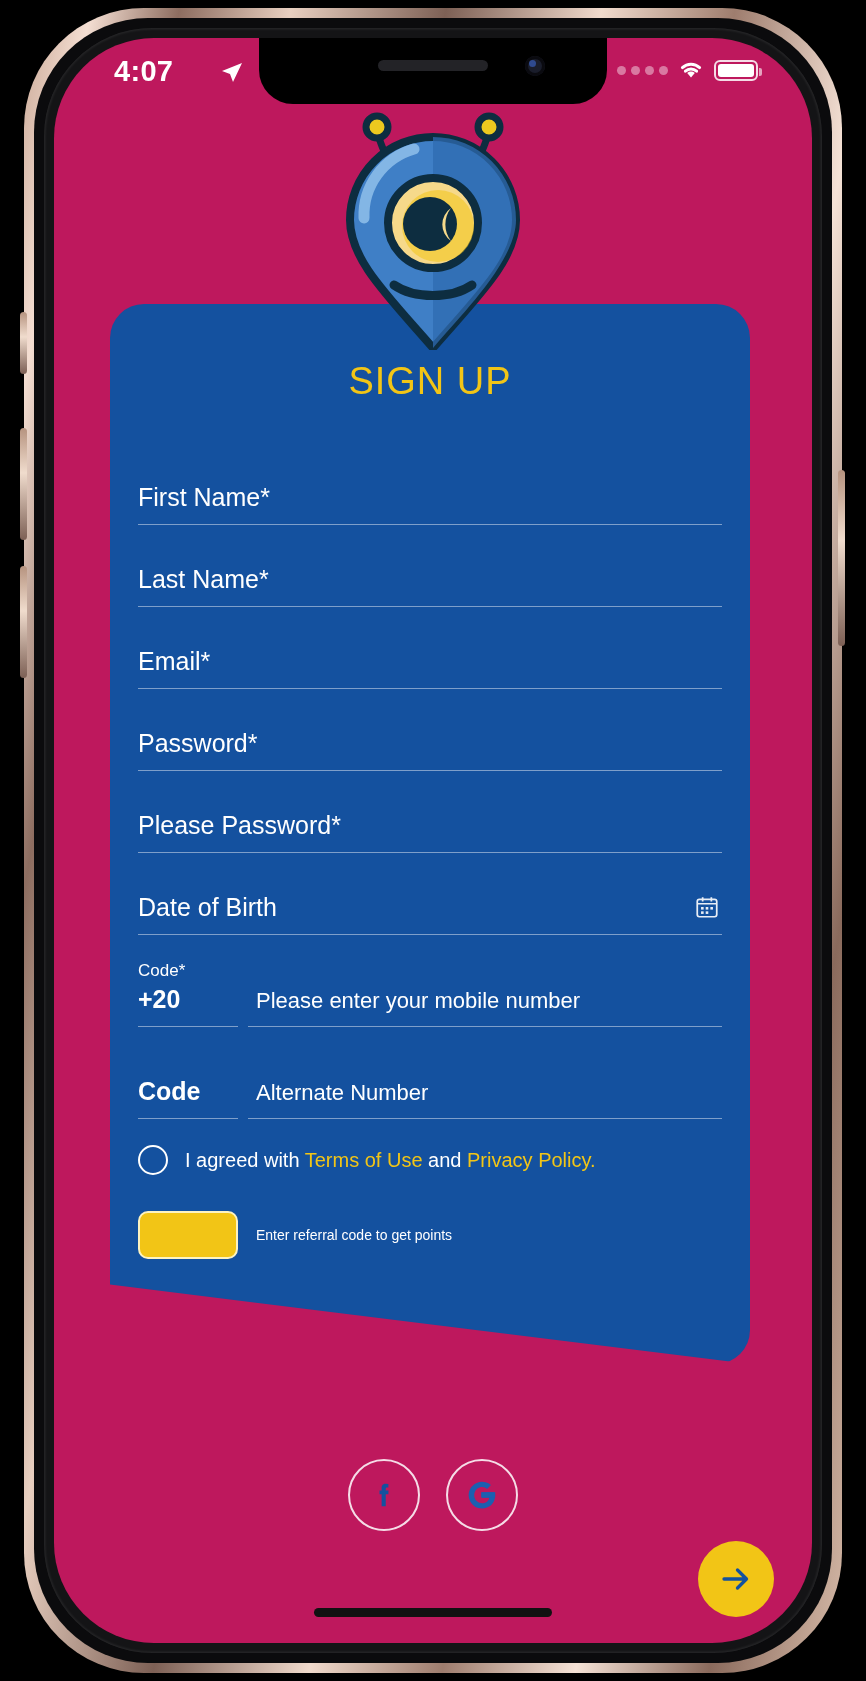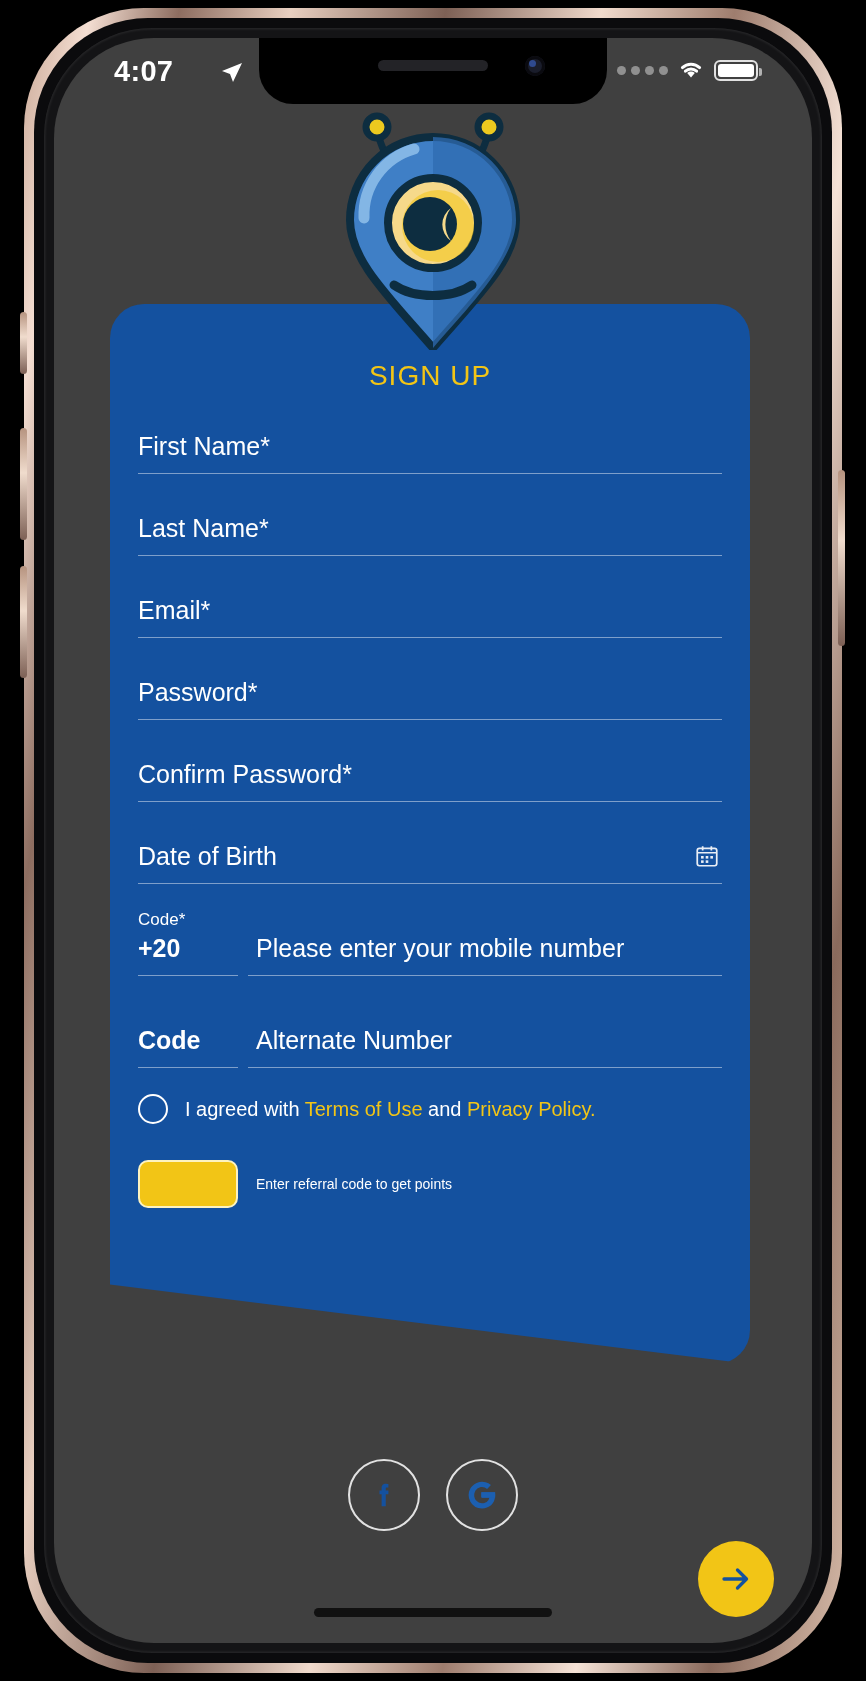"4:07" .screen { background: #404040 -> #be185d }
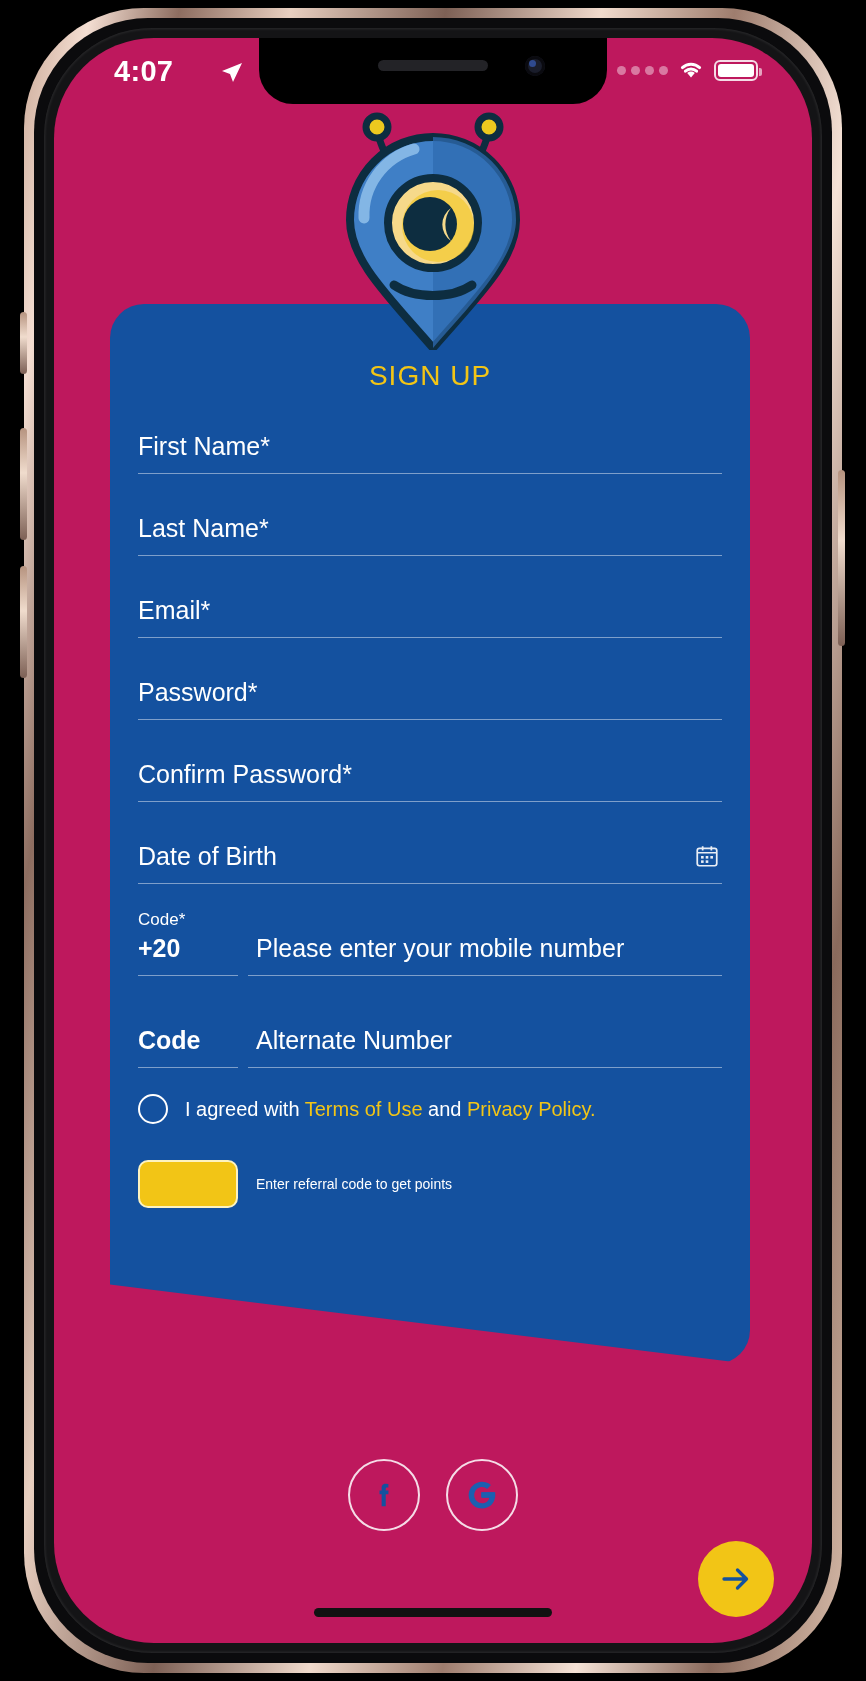"SIGN UP" .card-title { font-size: 28px -> 38px; margin-bottom: none -> 40px }
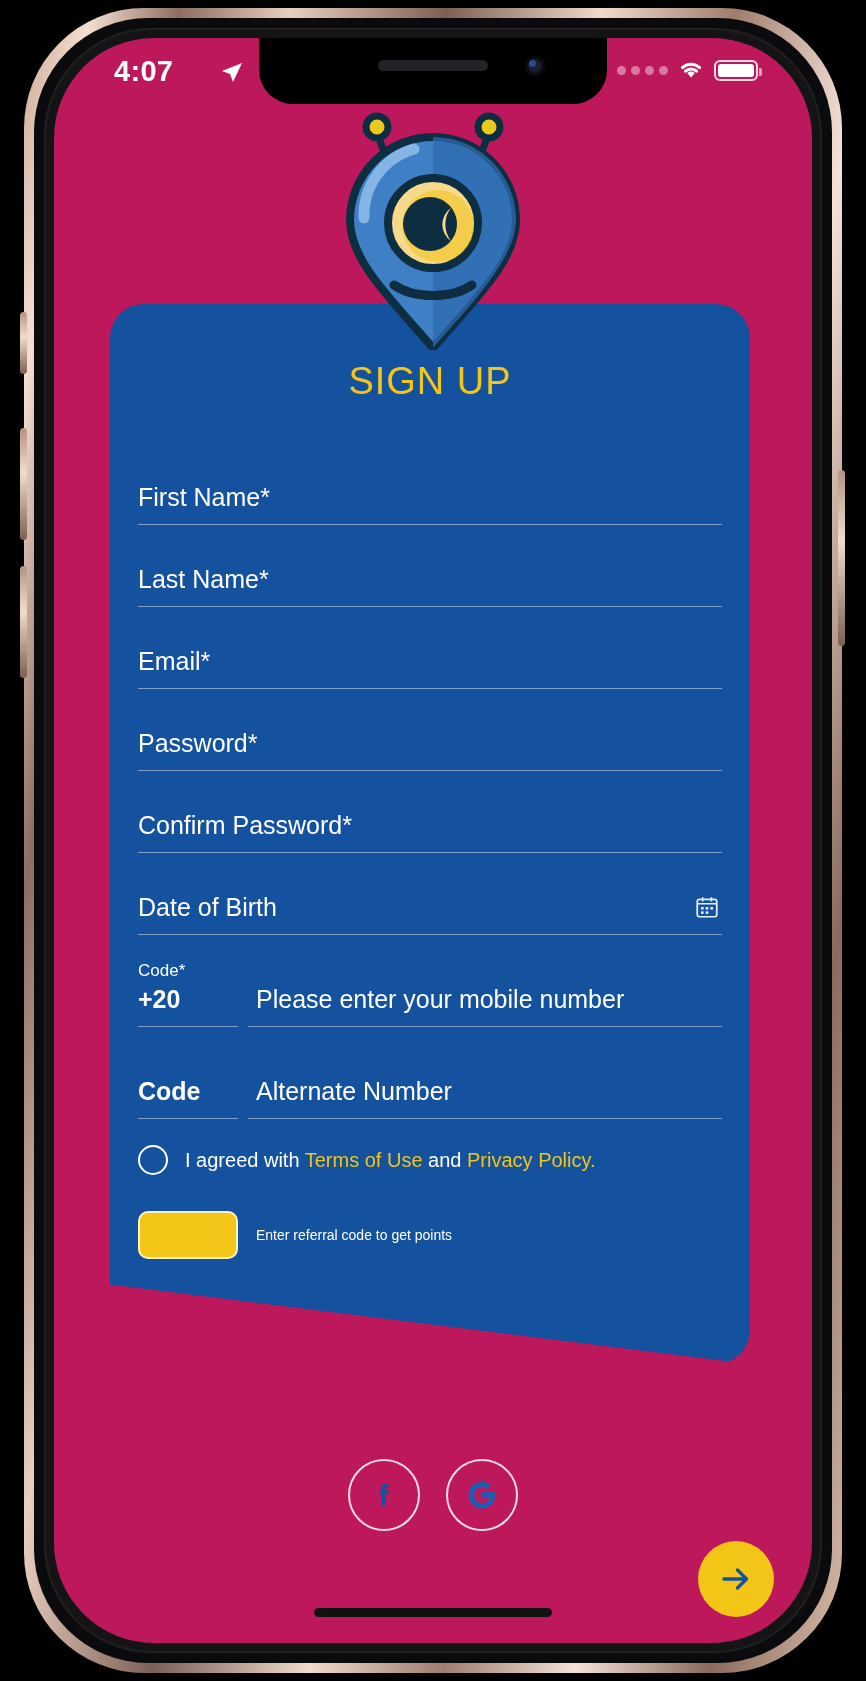"Confirm Password*" span.ph { text: Confirm -> Please }
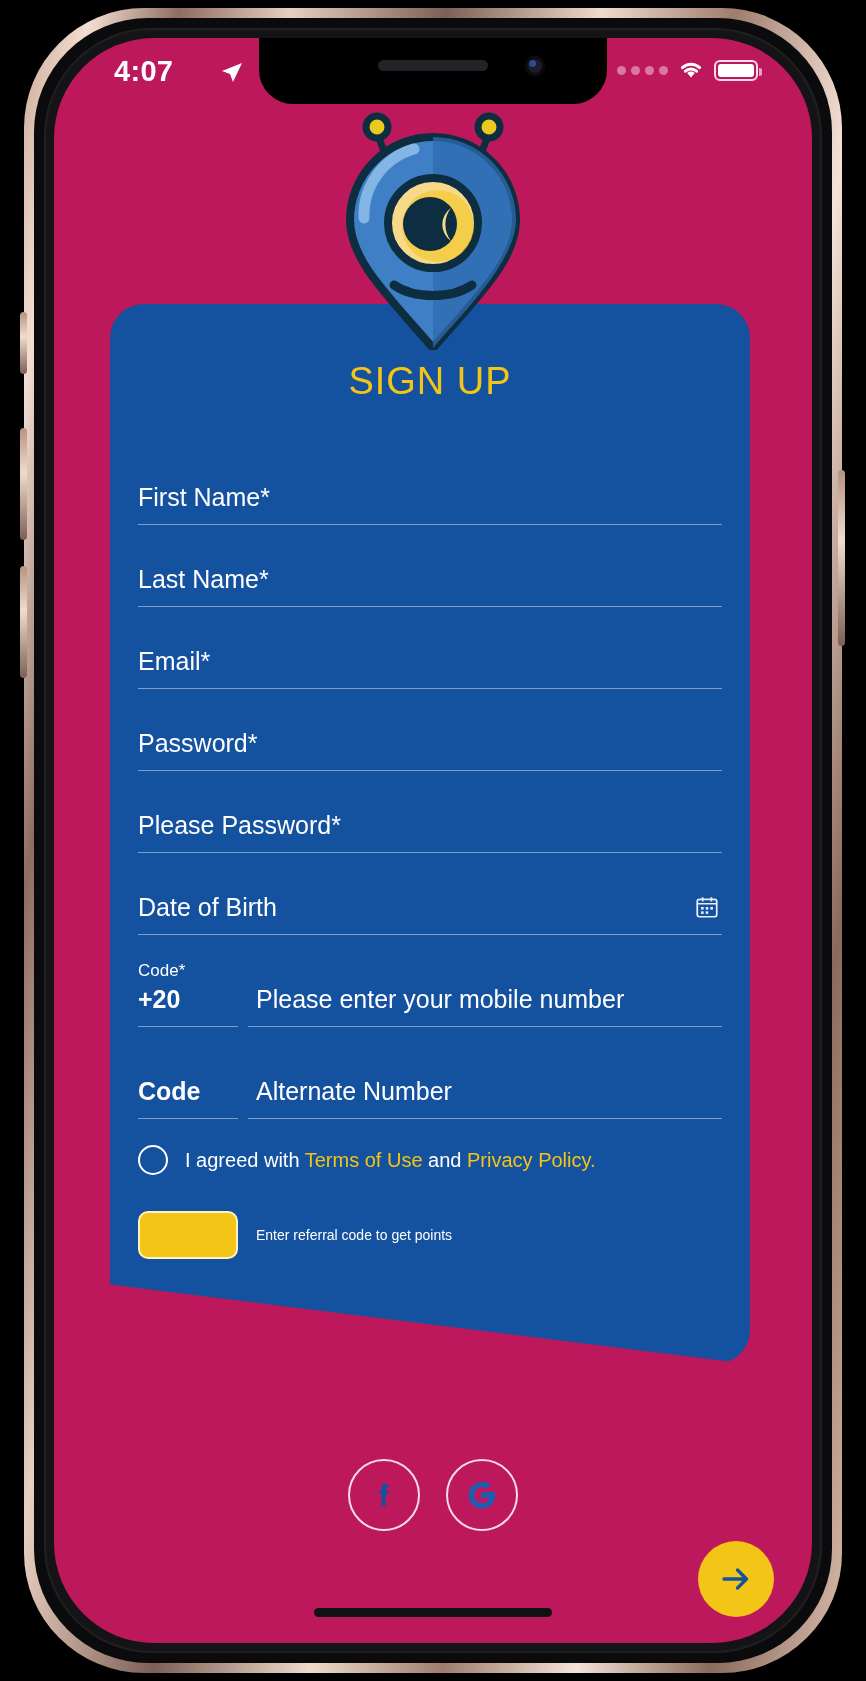"Please enter your mobile number" .phone-num .ph { font-size: 25px -> 22px }
